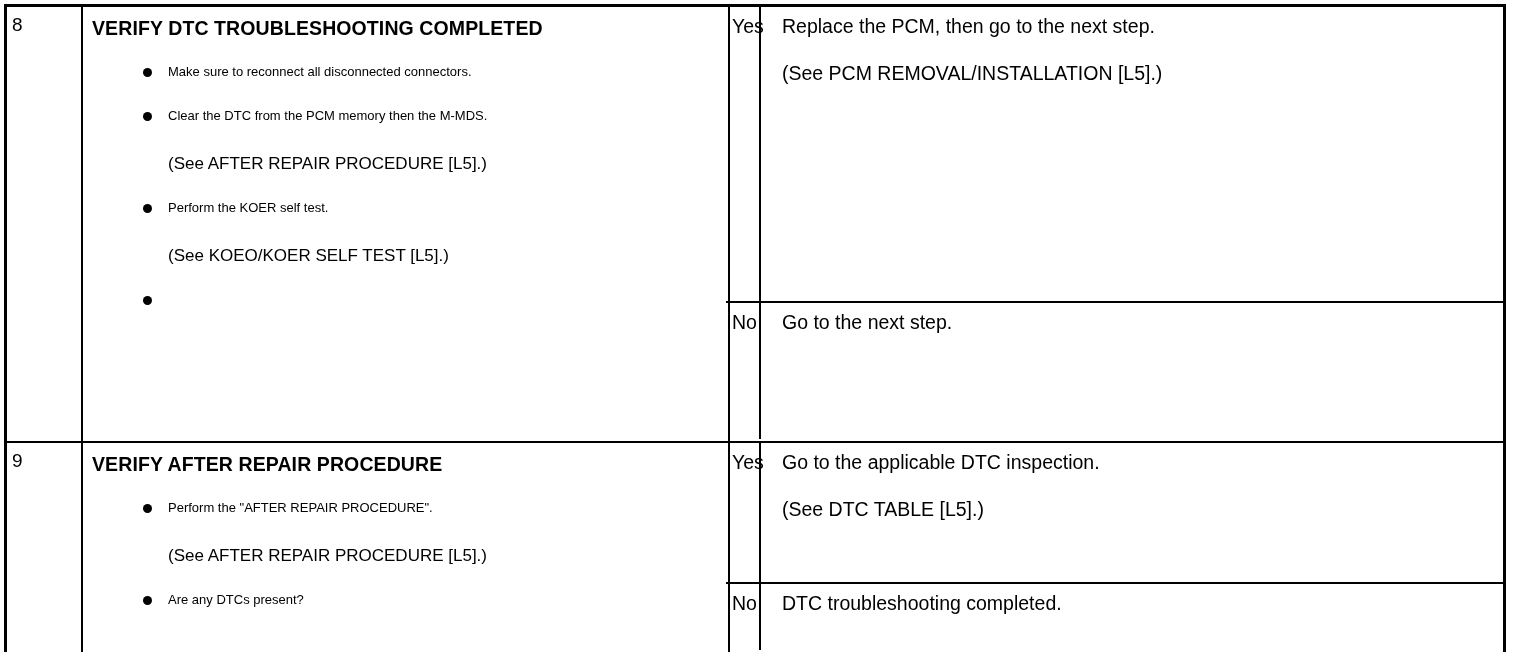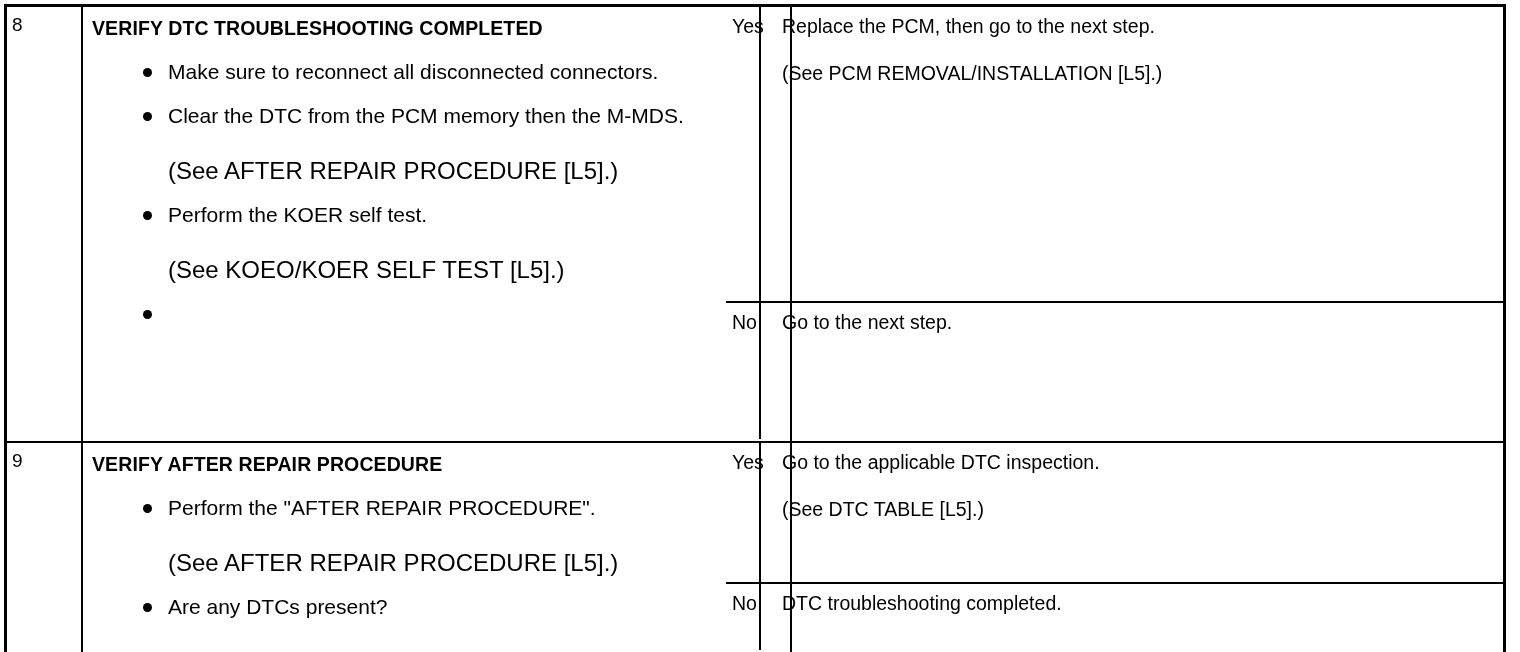"VERIFY DTC TROUBLESHOOTING COMPLETED" .col-action { width: 709px -> 647px }
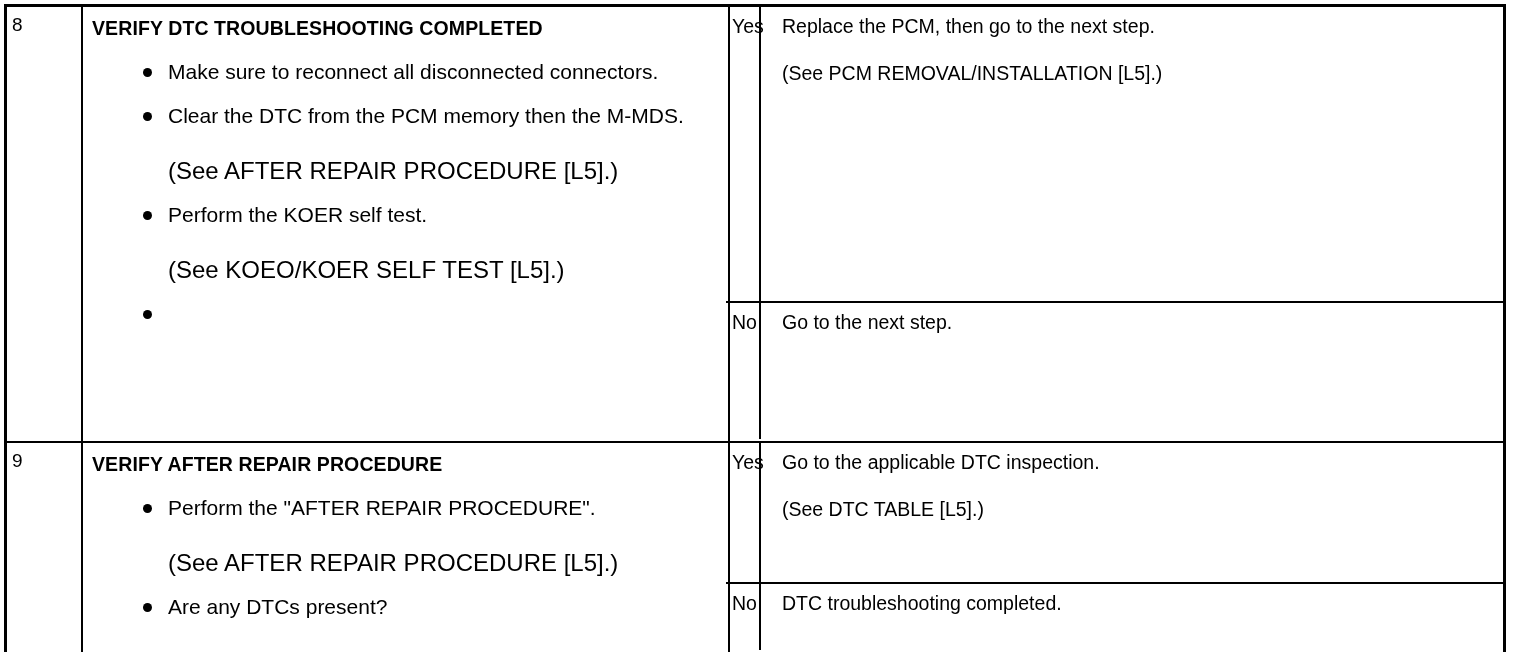"Make sure to reconnect all" .action-item { font-size: 21px -> 13px }
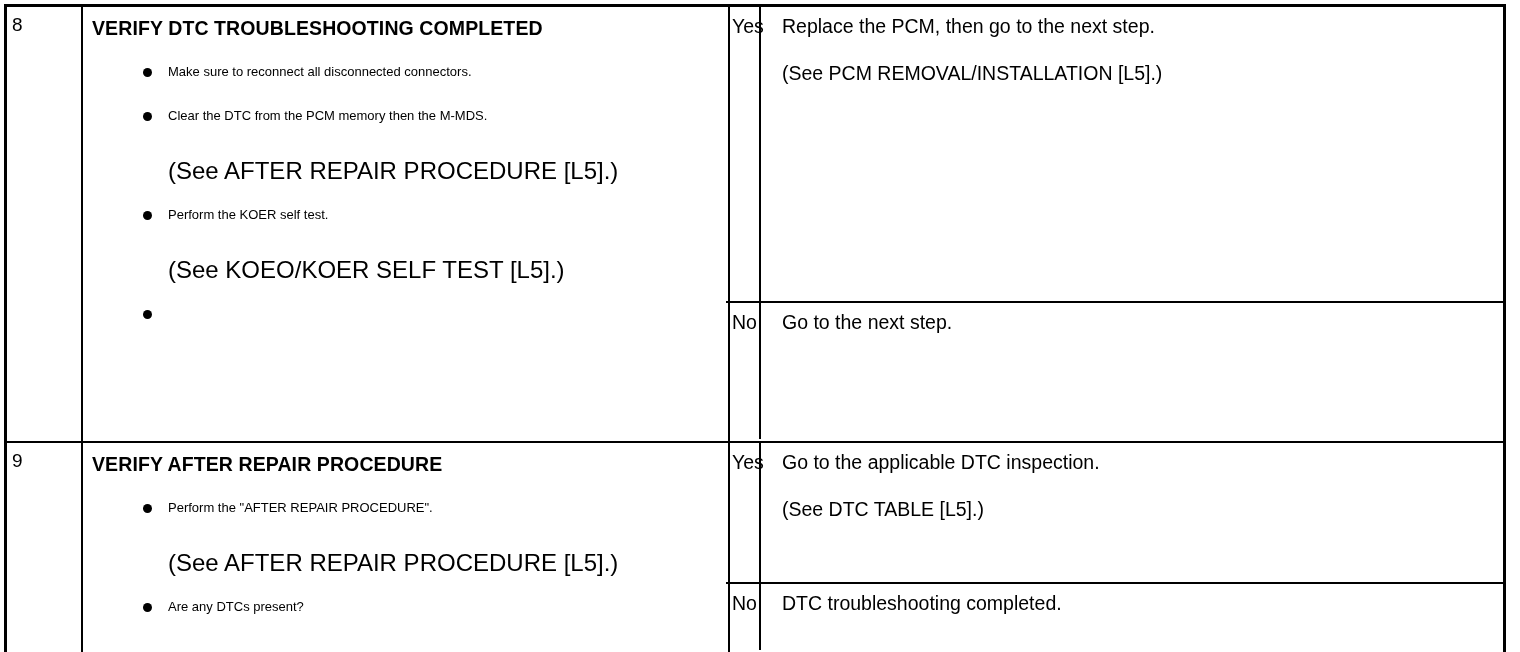"(See AFTER REPAIR PROCEDURE [L5].)" .action-note { font-size: 24px -> 17px; margin-top: 30px -> 23px }
